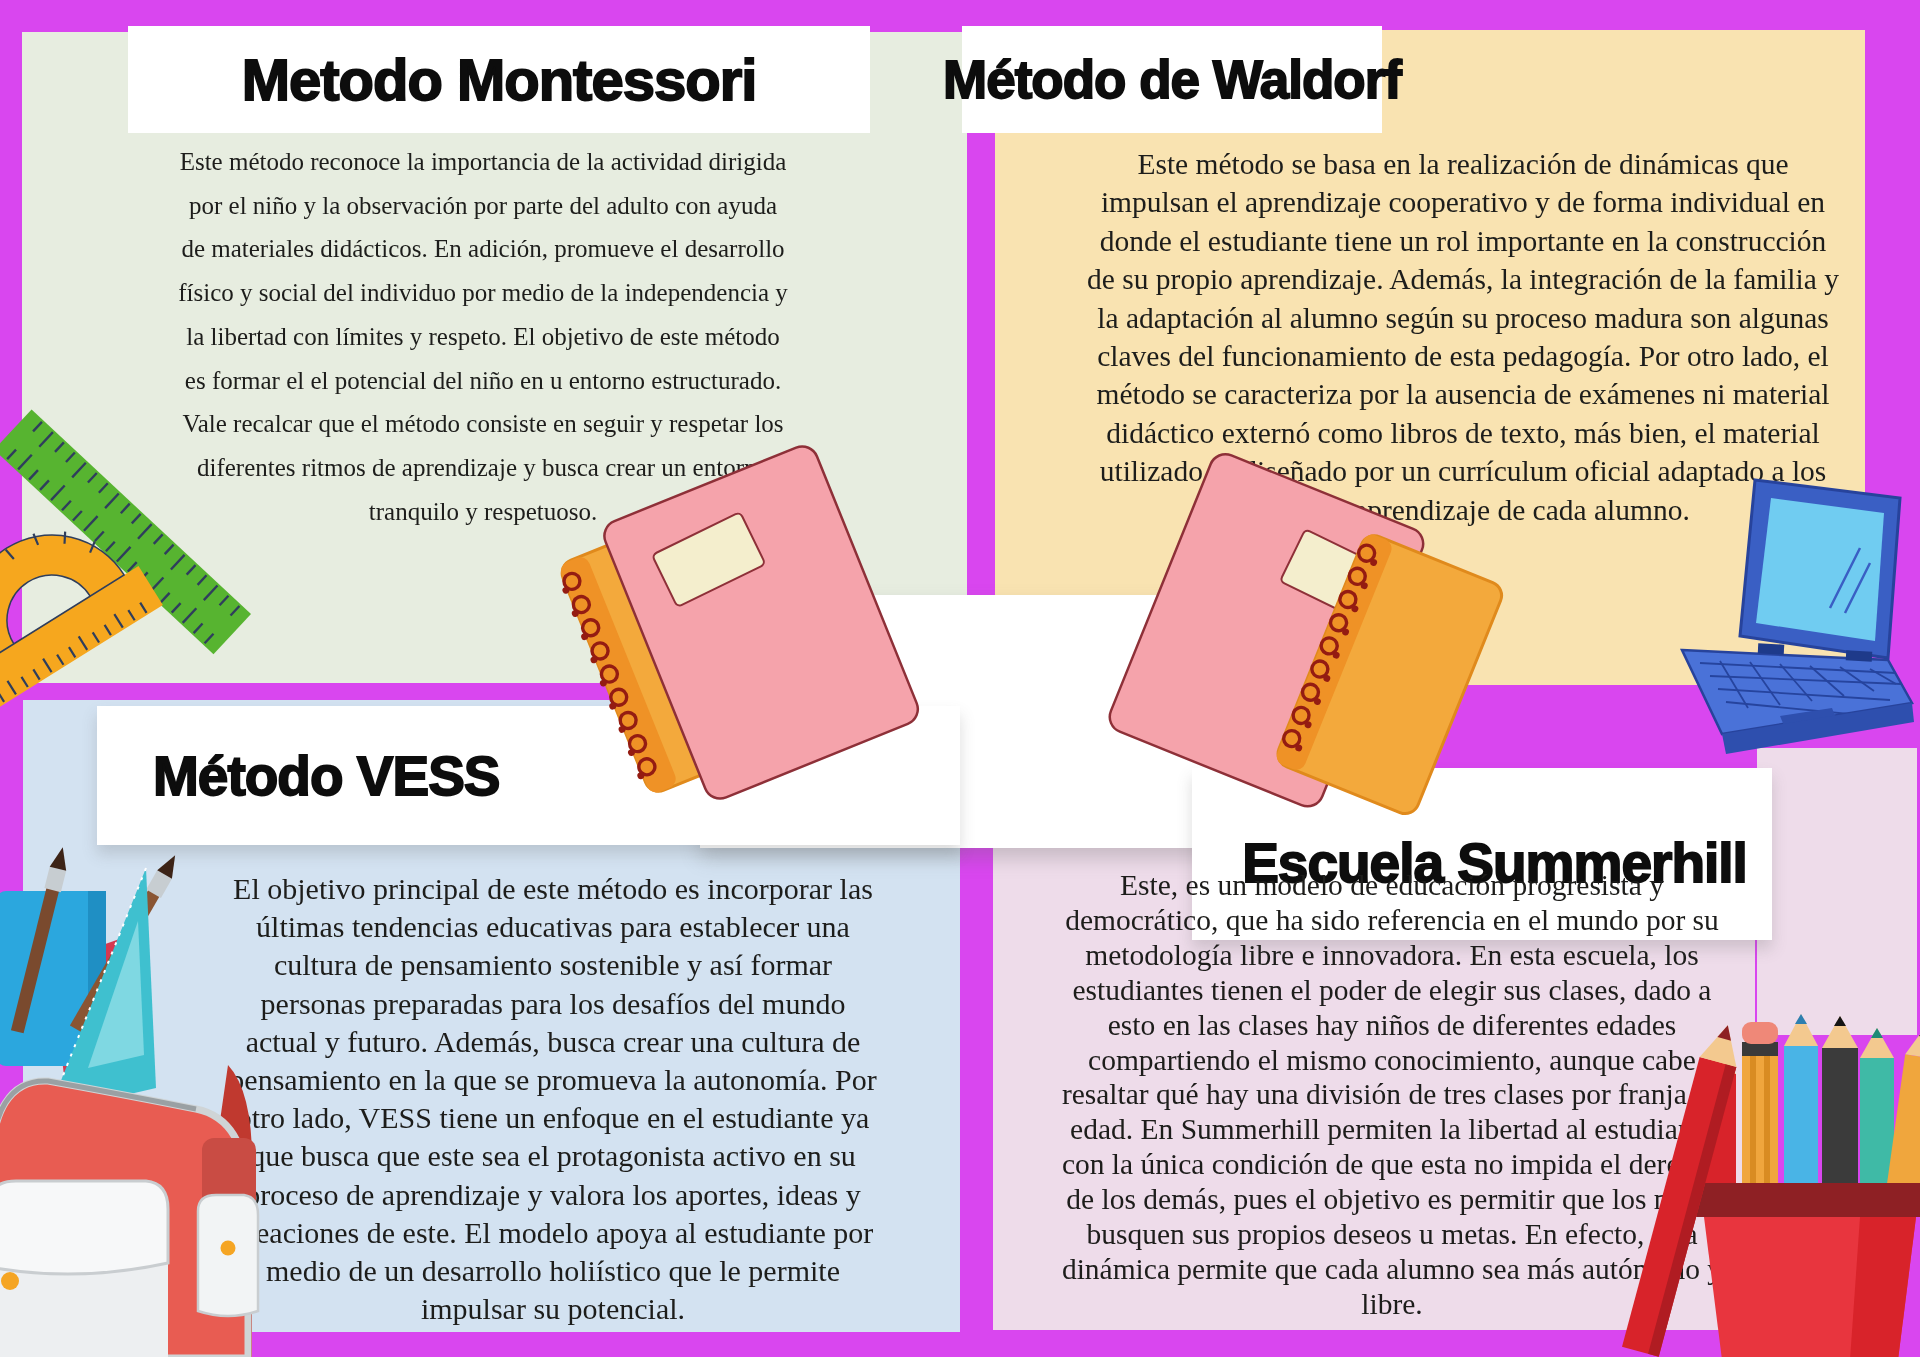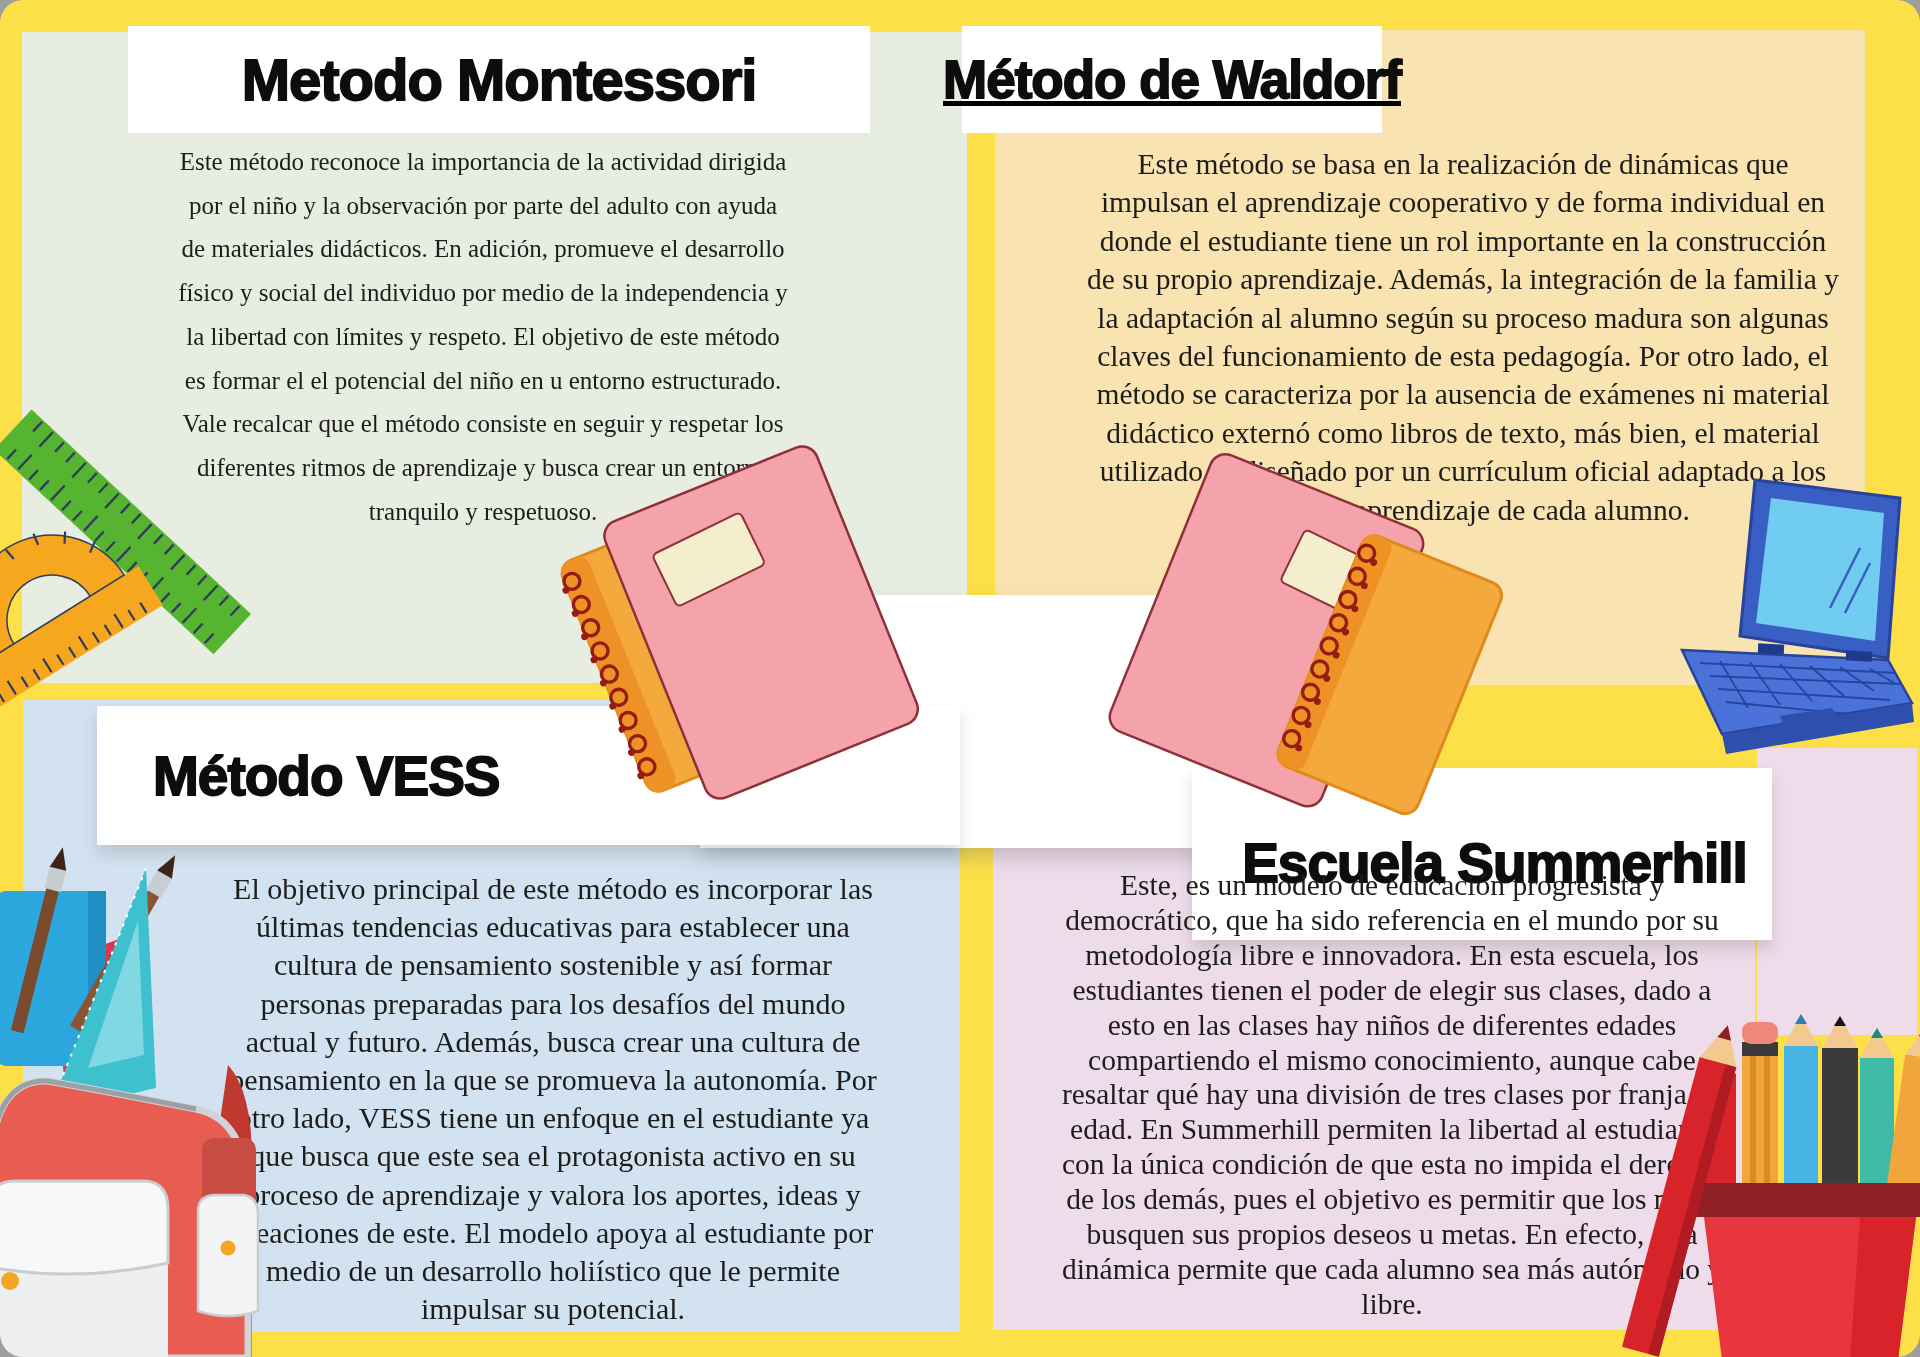"Metodo Montessori" #stage { background: #fde047 -> #d946ef; border-radius: 23px -> none }
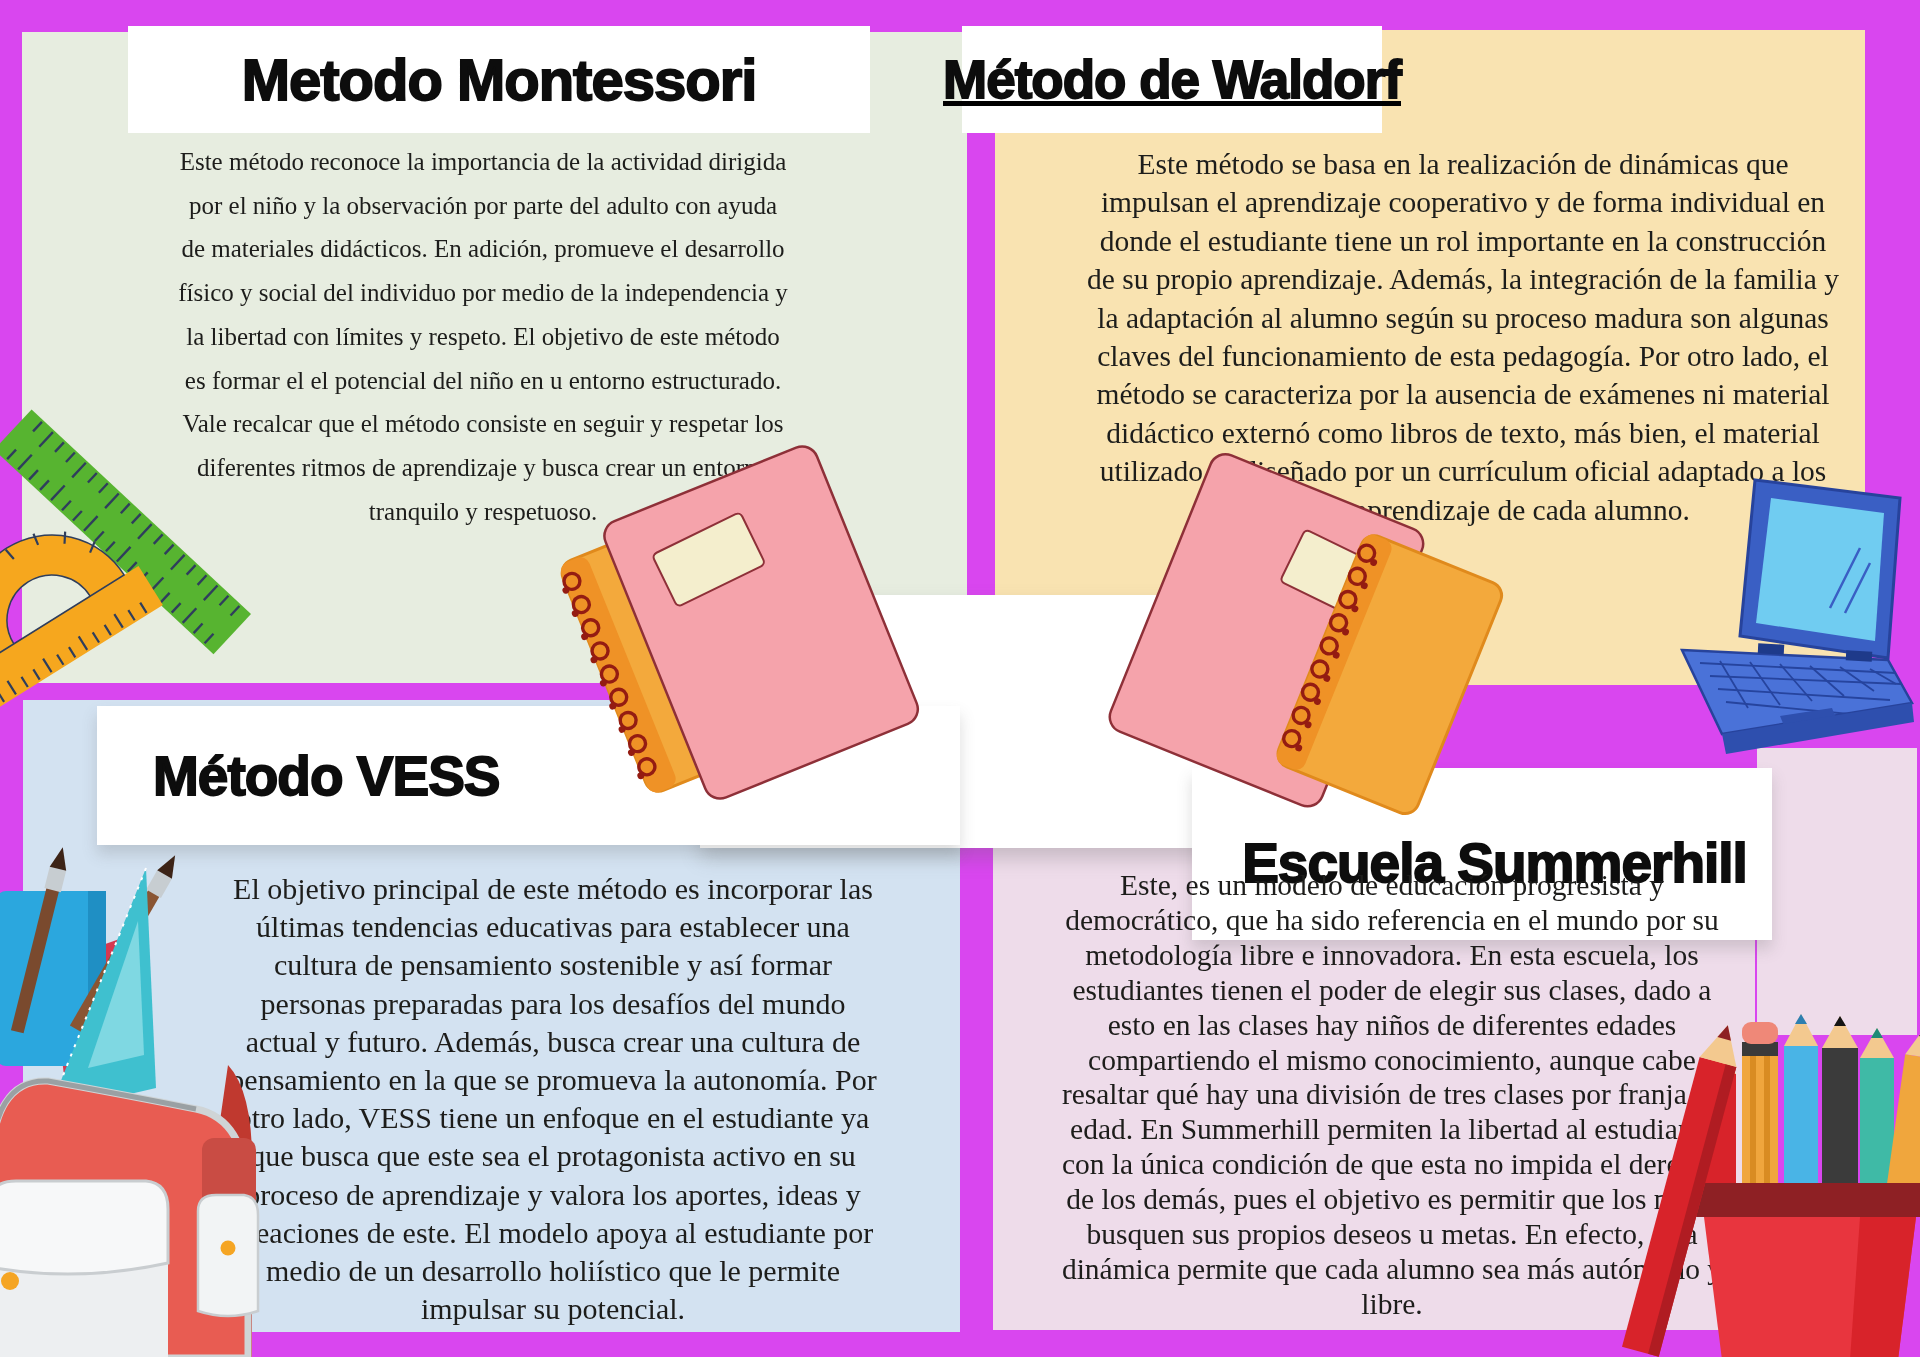"Método de Waldorf" div.whiteband { text-decoration: underline -> none }
